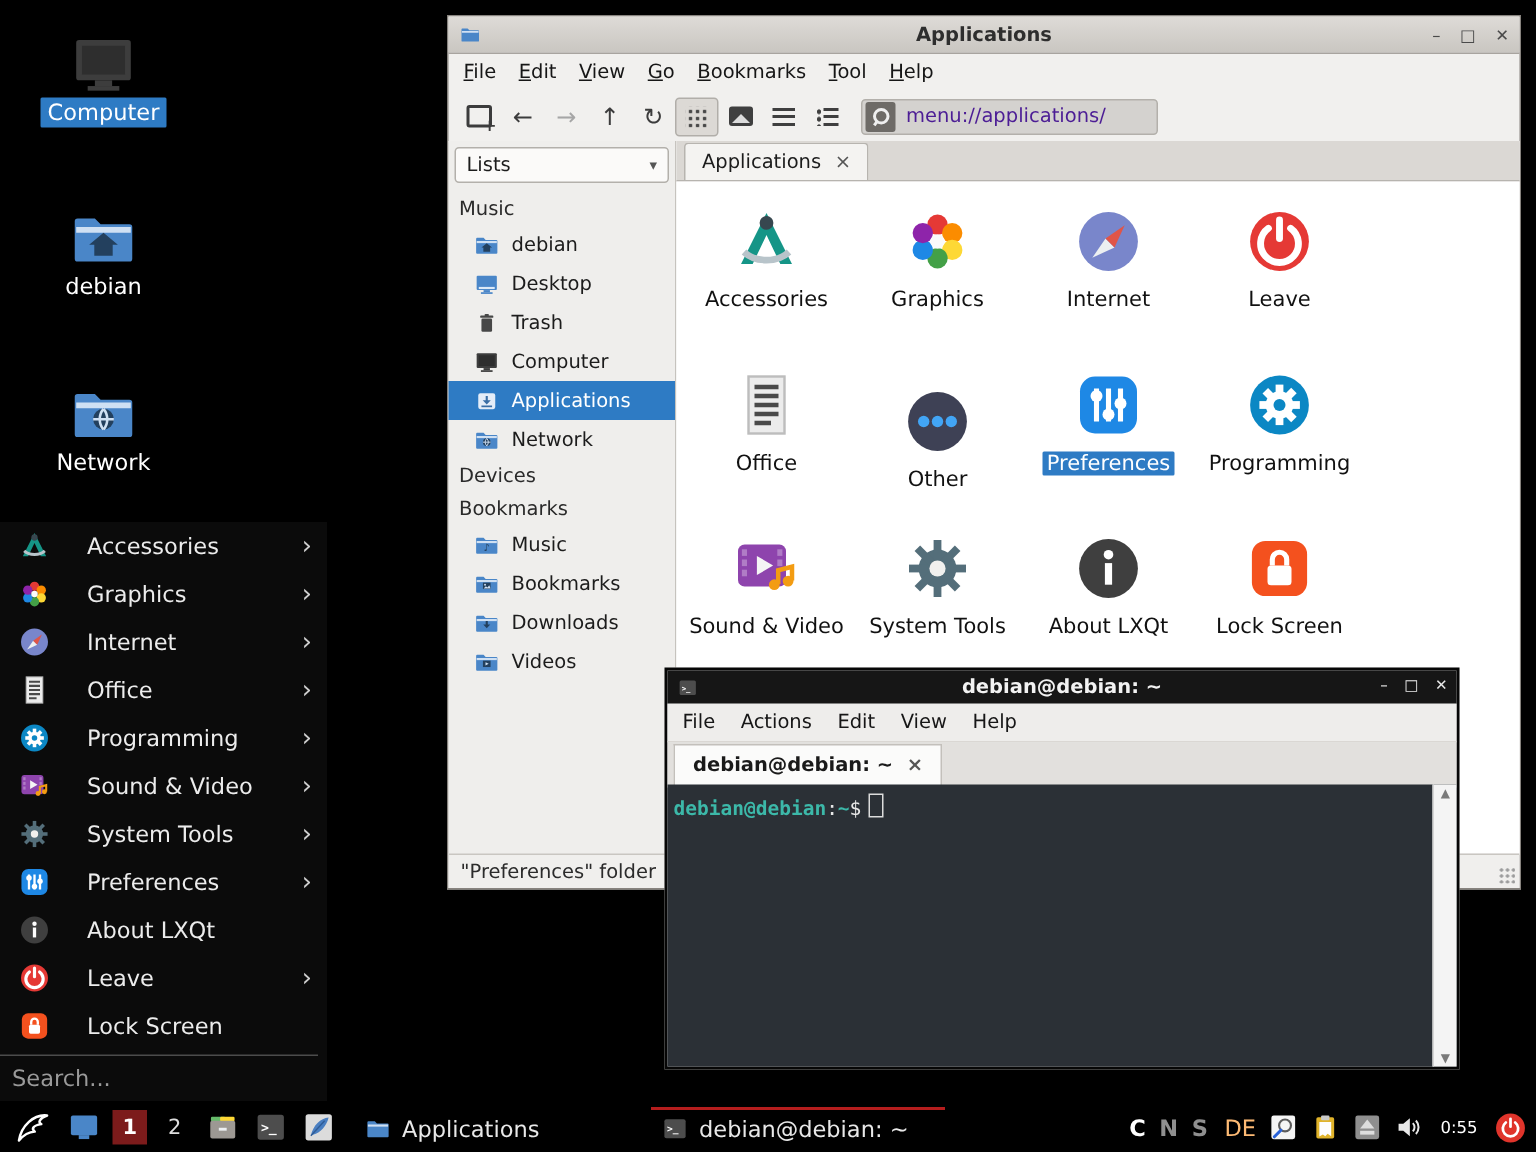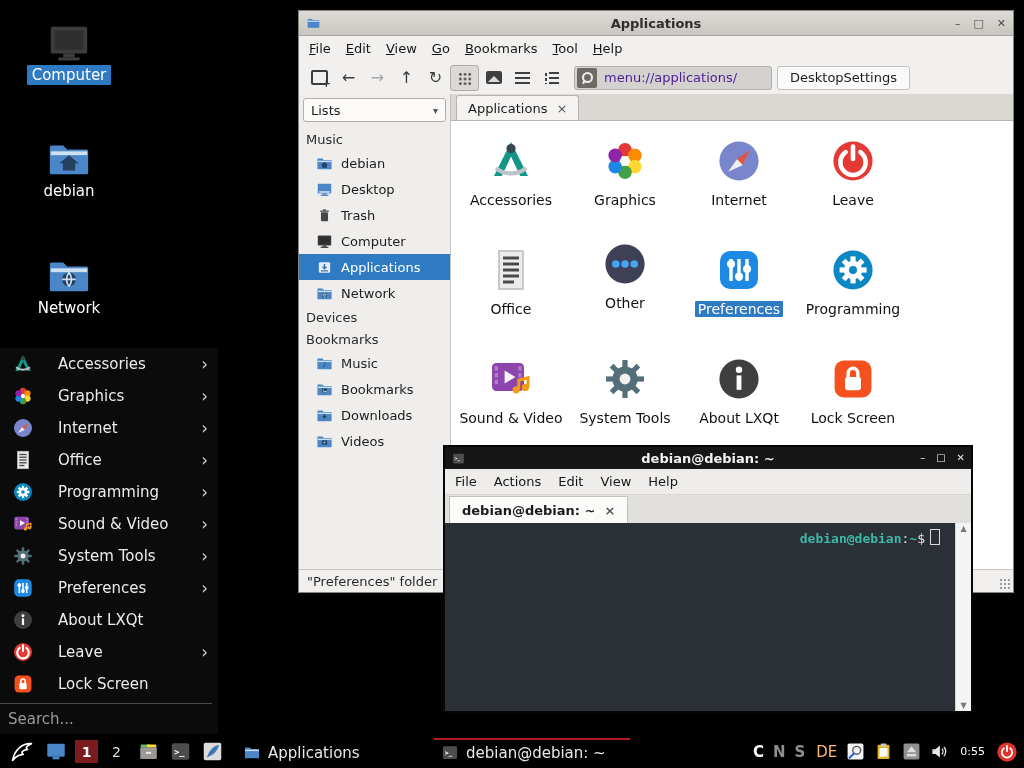"DesktopSettings" span.path-btn { html: <span>DesktopSettings</span> -> none }
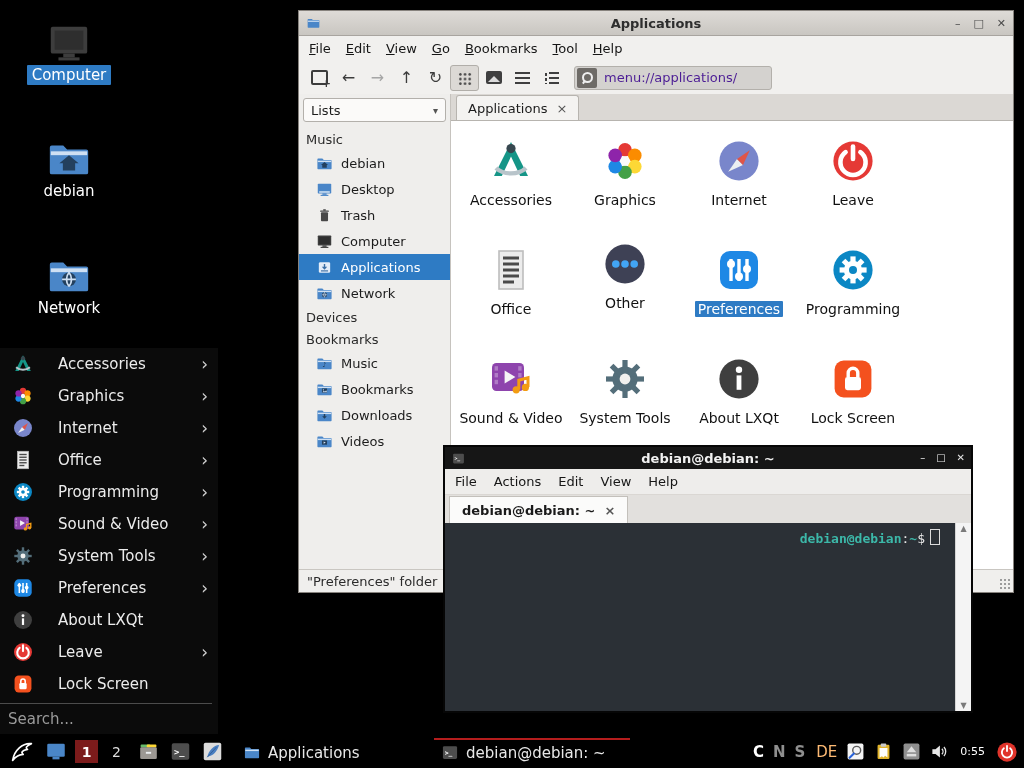"Other" div.grid-cell { top: 119px -> 136px }
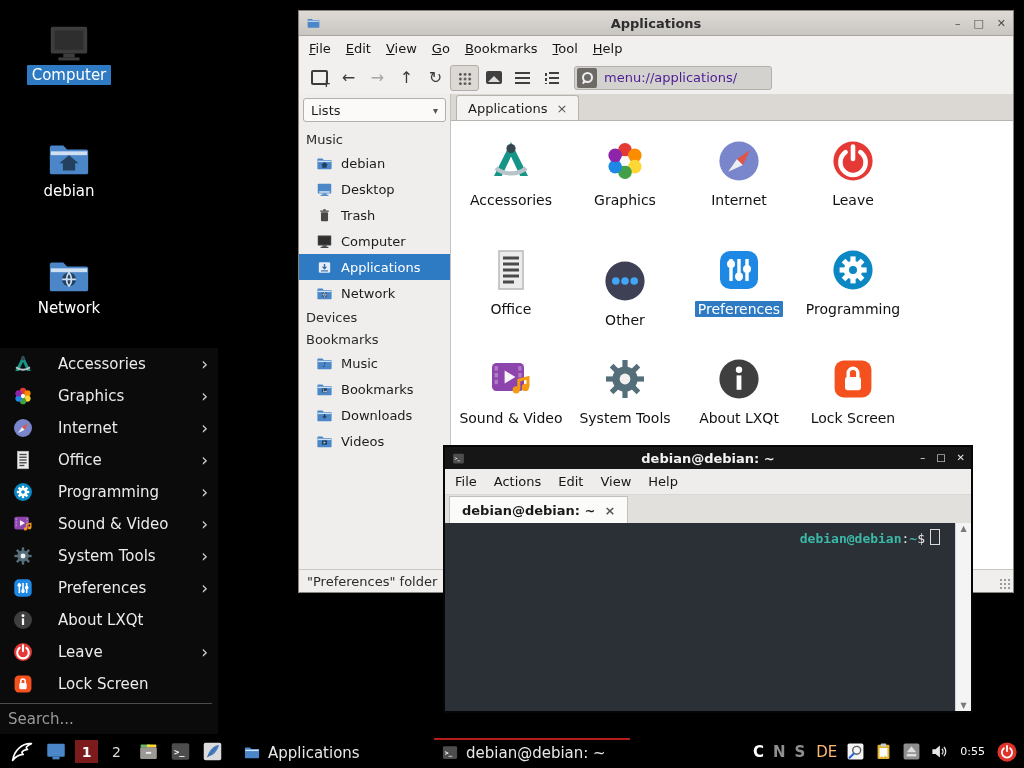"debian@debian:~$" .term-text { padding: 6px 15px -> 6px 4px; text-align: right -> none }
